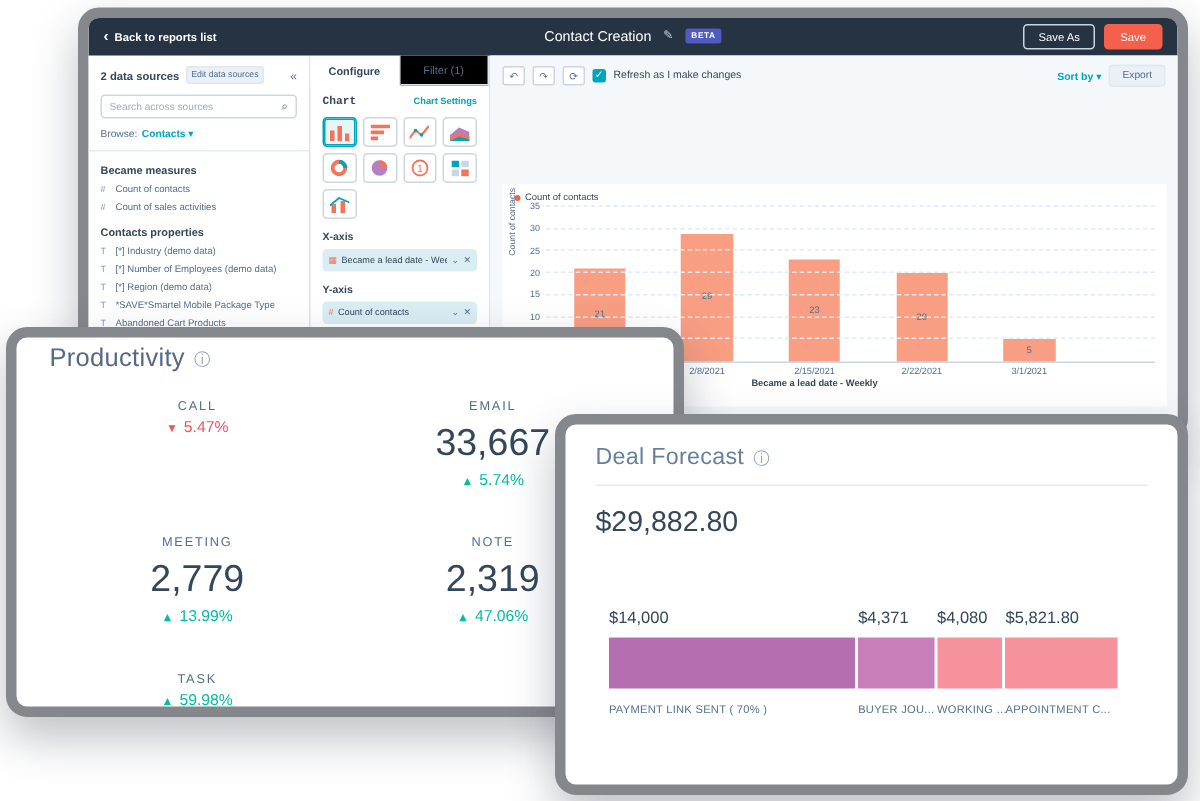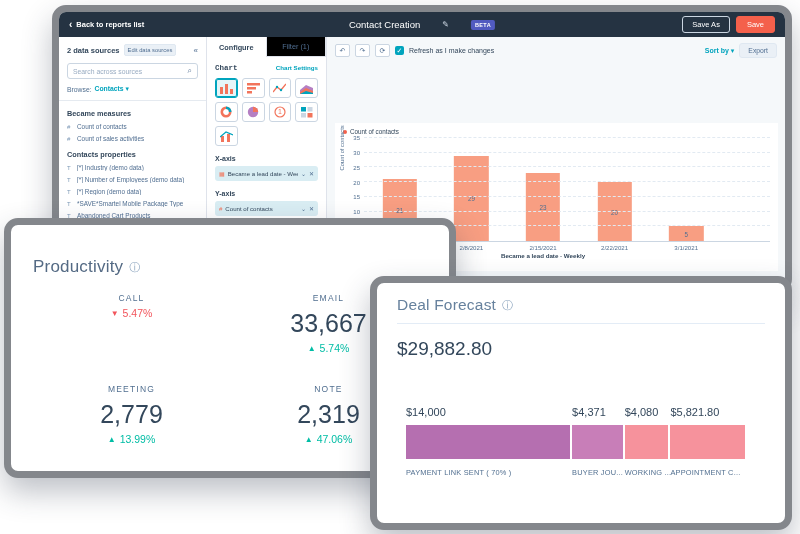"Contact Creation" .title-group { align-items: center -> flex-start; gap: 22px -> 8px }
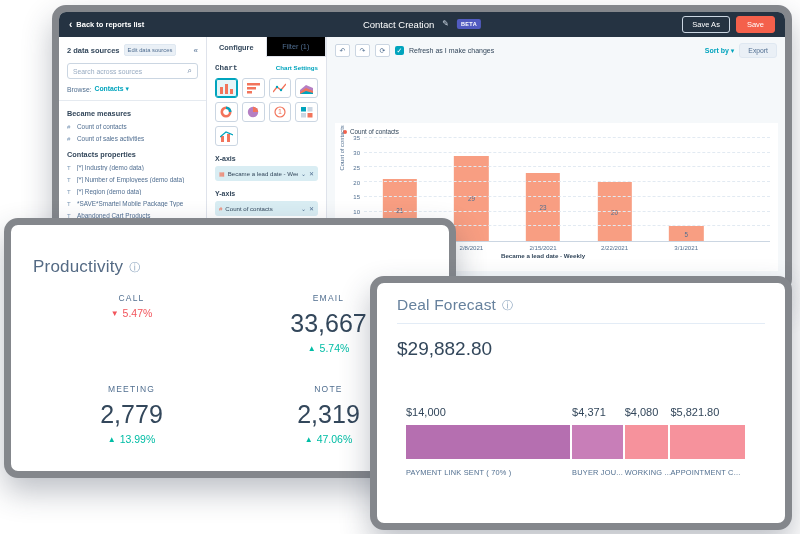"Productivity" #productivity-card { padding: 32px 22px -> 4px 22px }
